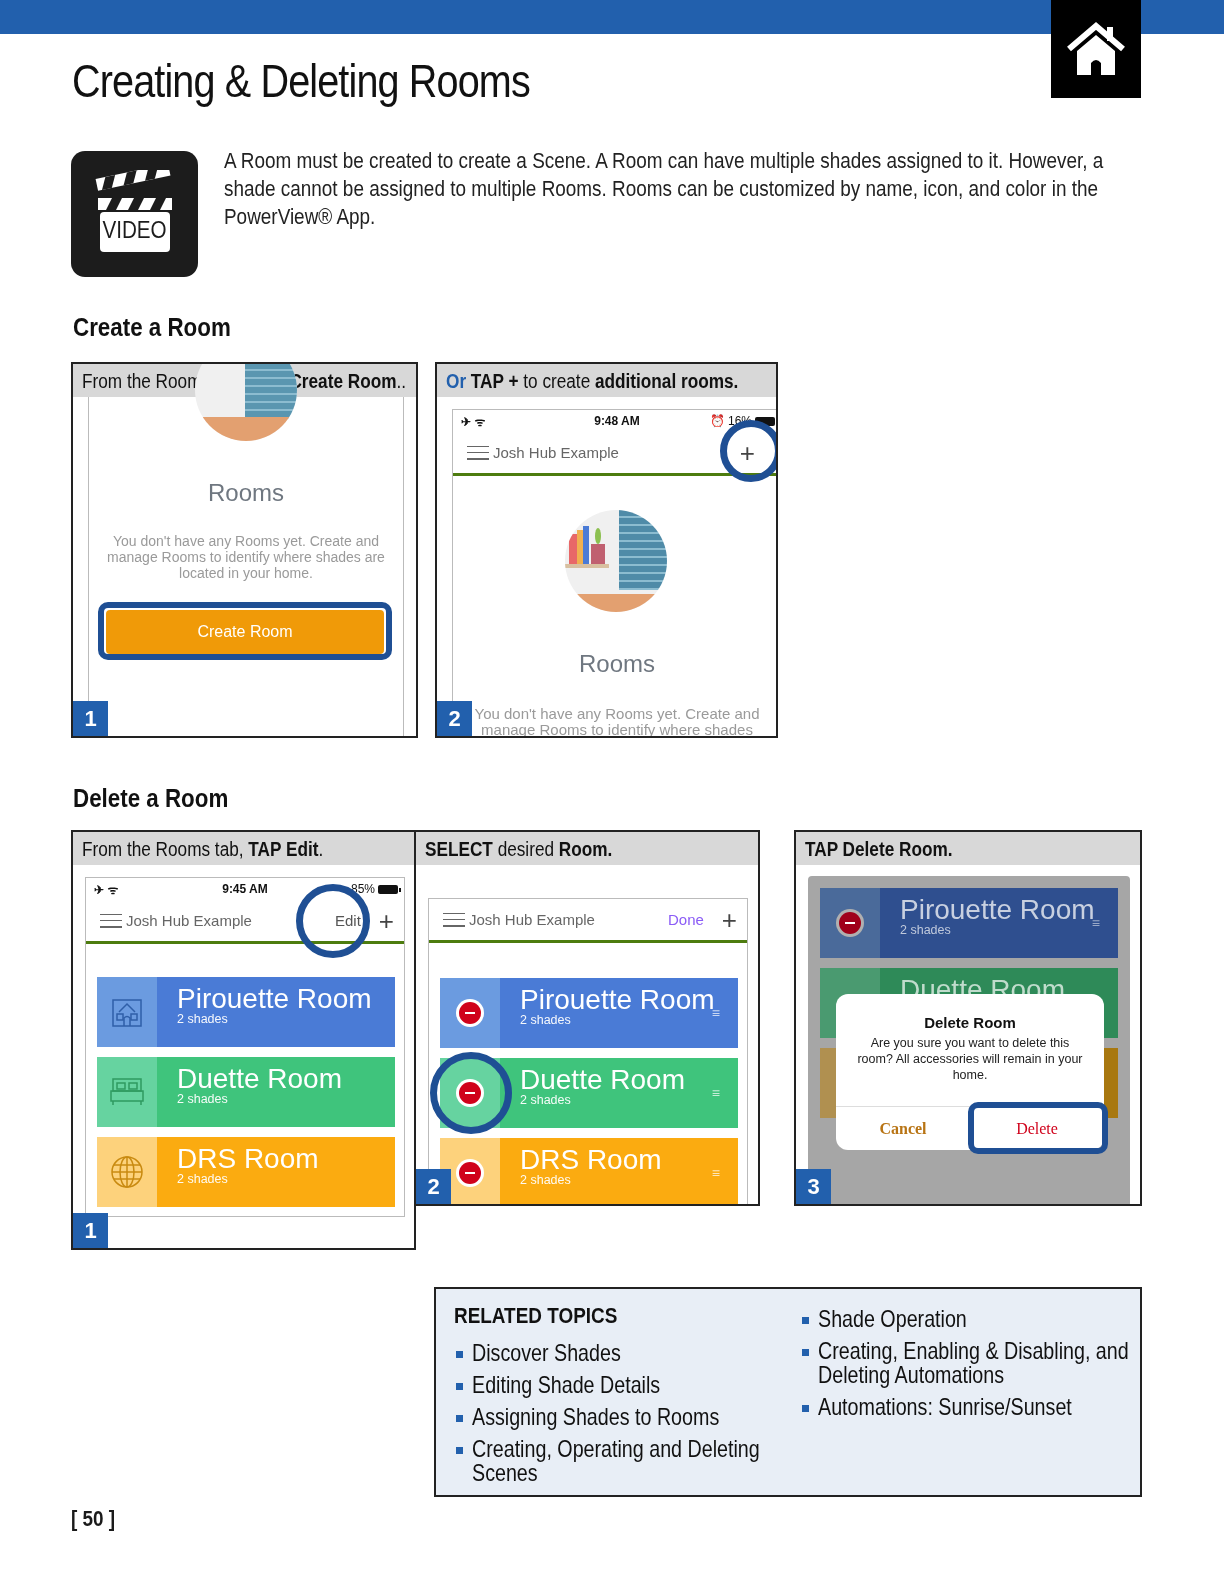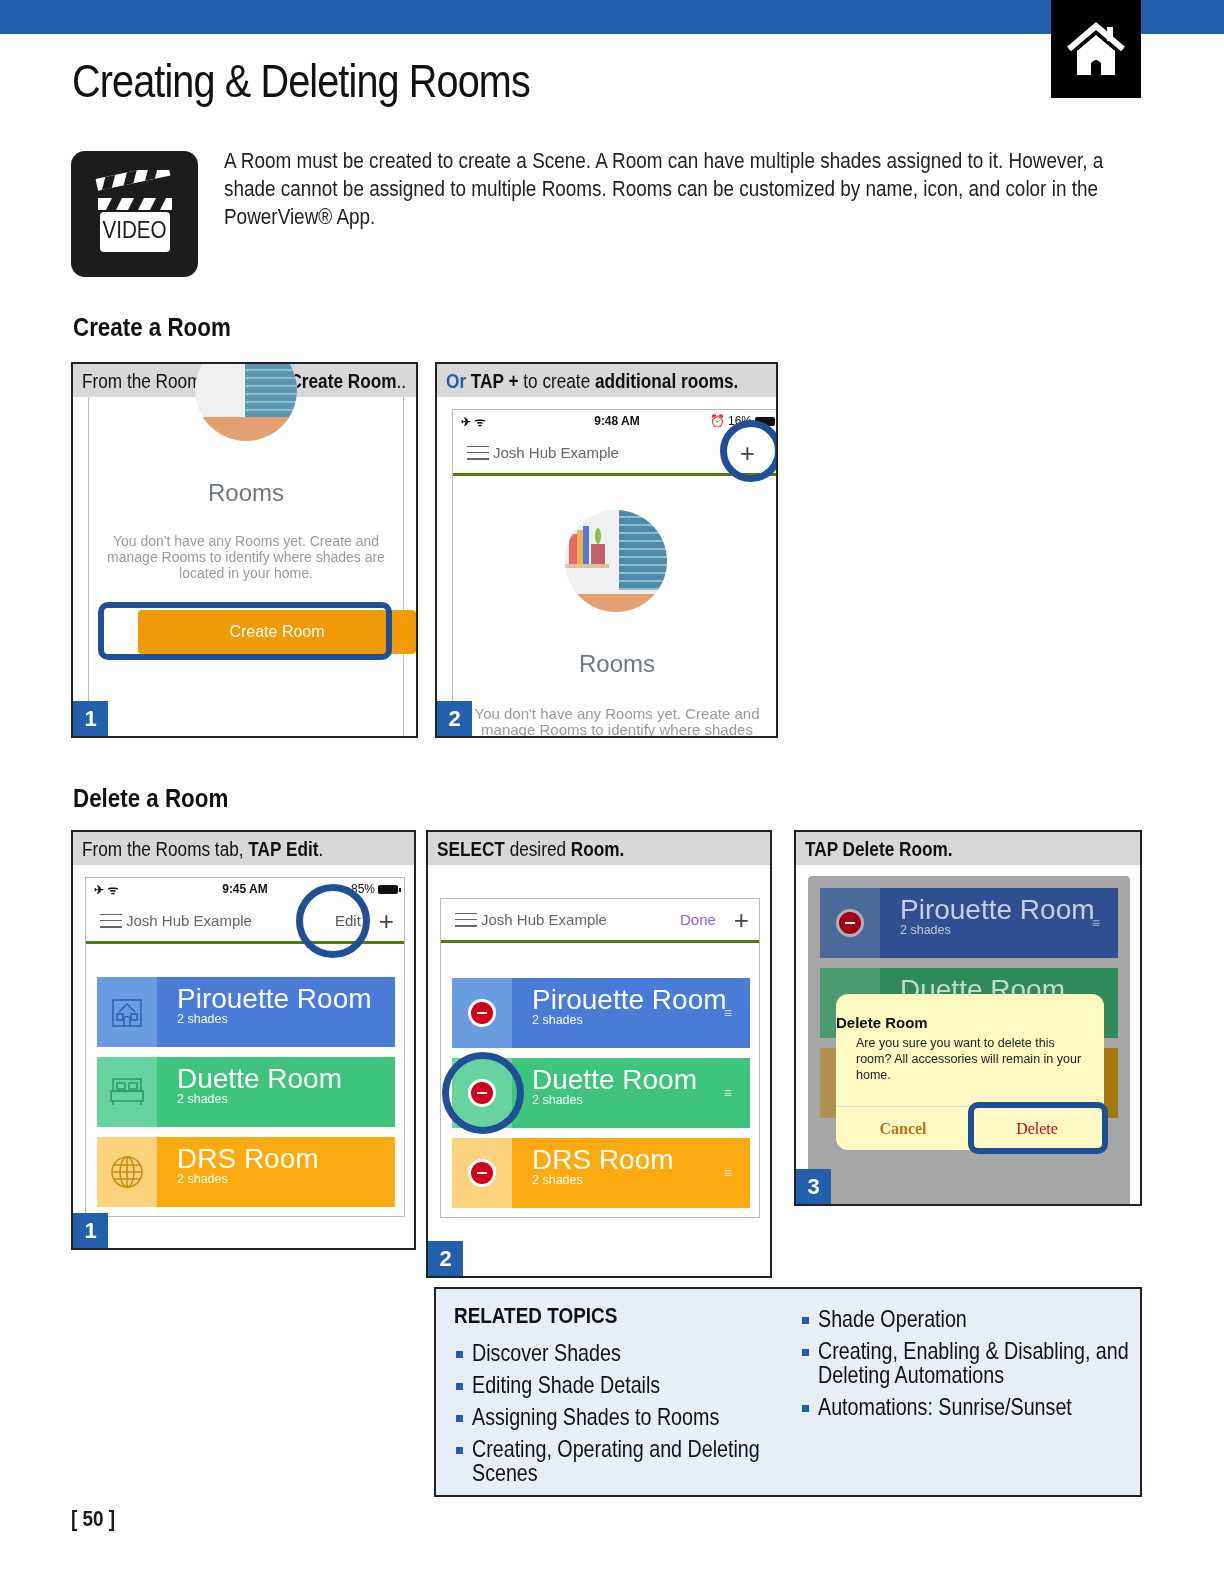"Create Room" .create-btn { margin-left: 32px -> none }
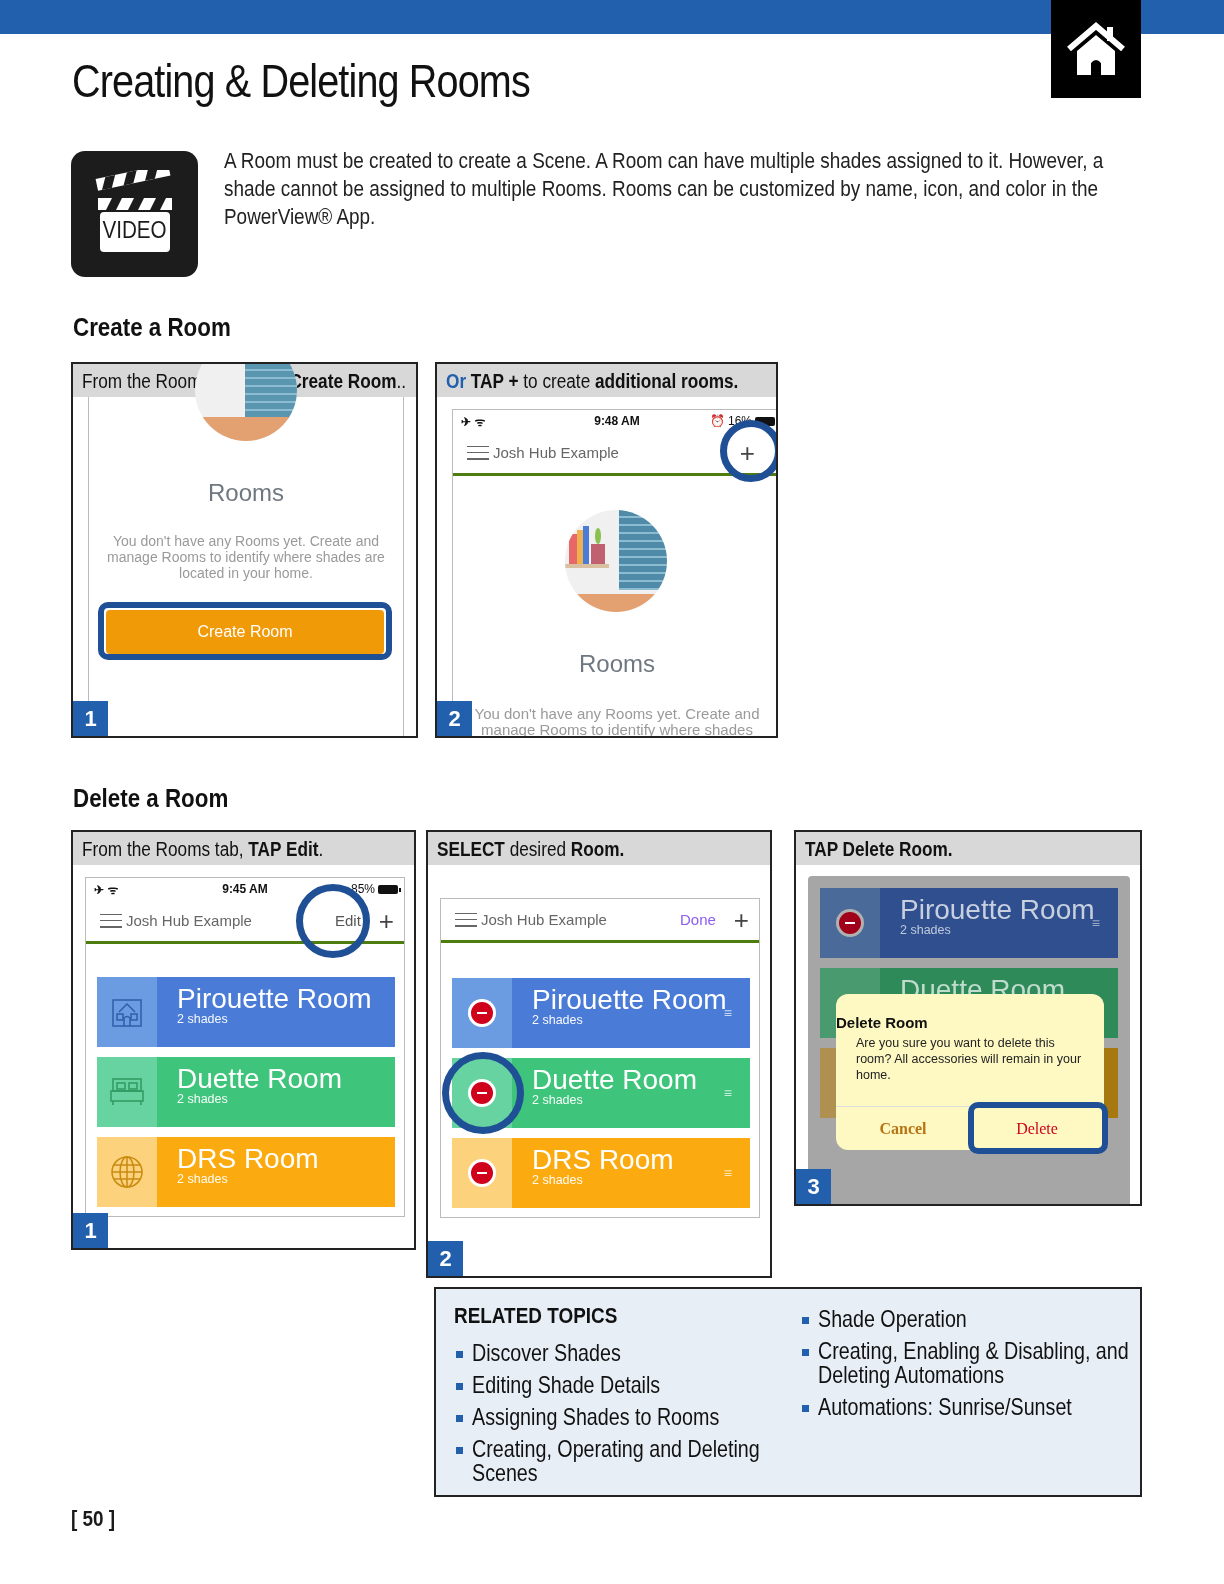"SELECT desired Room." div.panel { height: 448px -> 376px; left: 426px -> 414px }
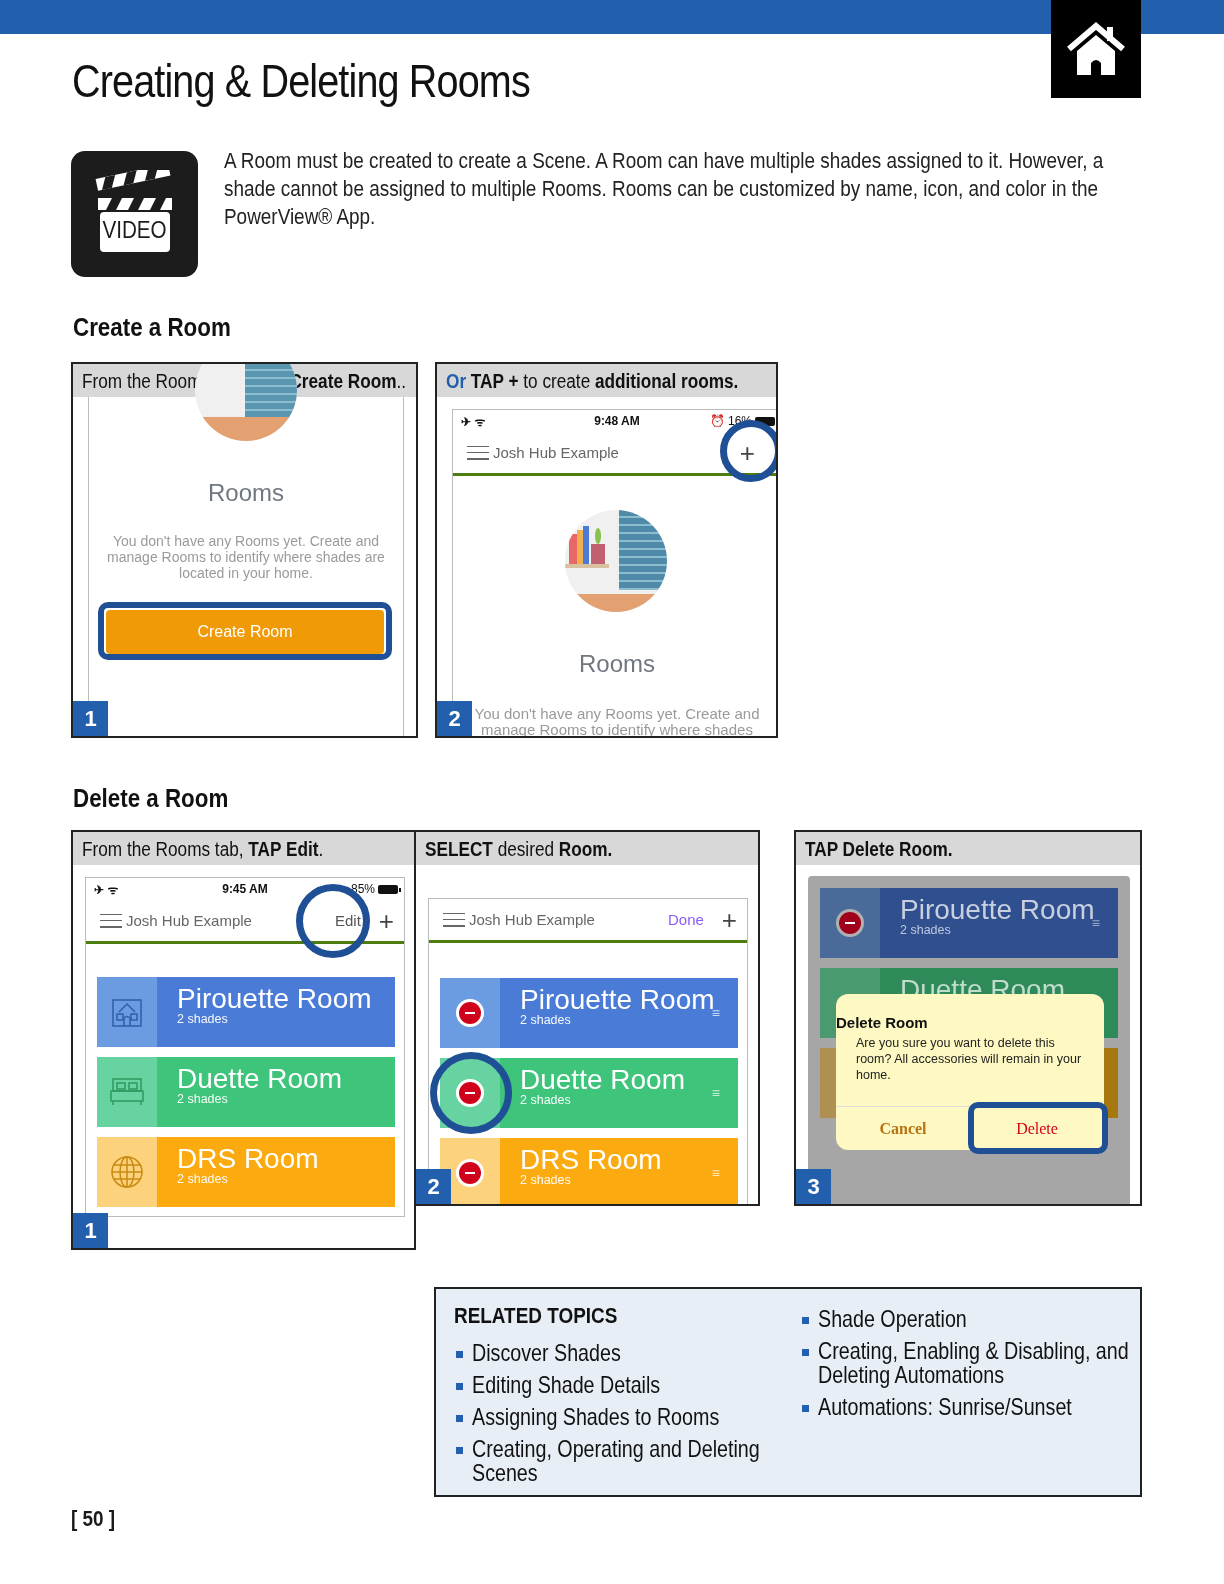"Delete Room" .dialog { background: #fef9c3 -> #ffffff; text-align: none -> center }
